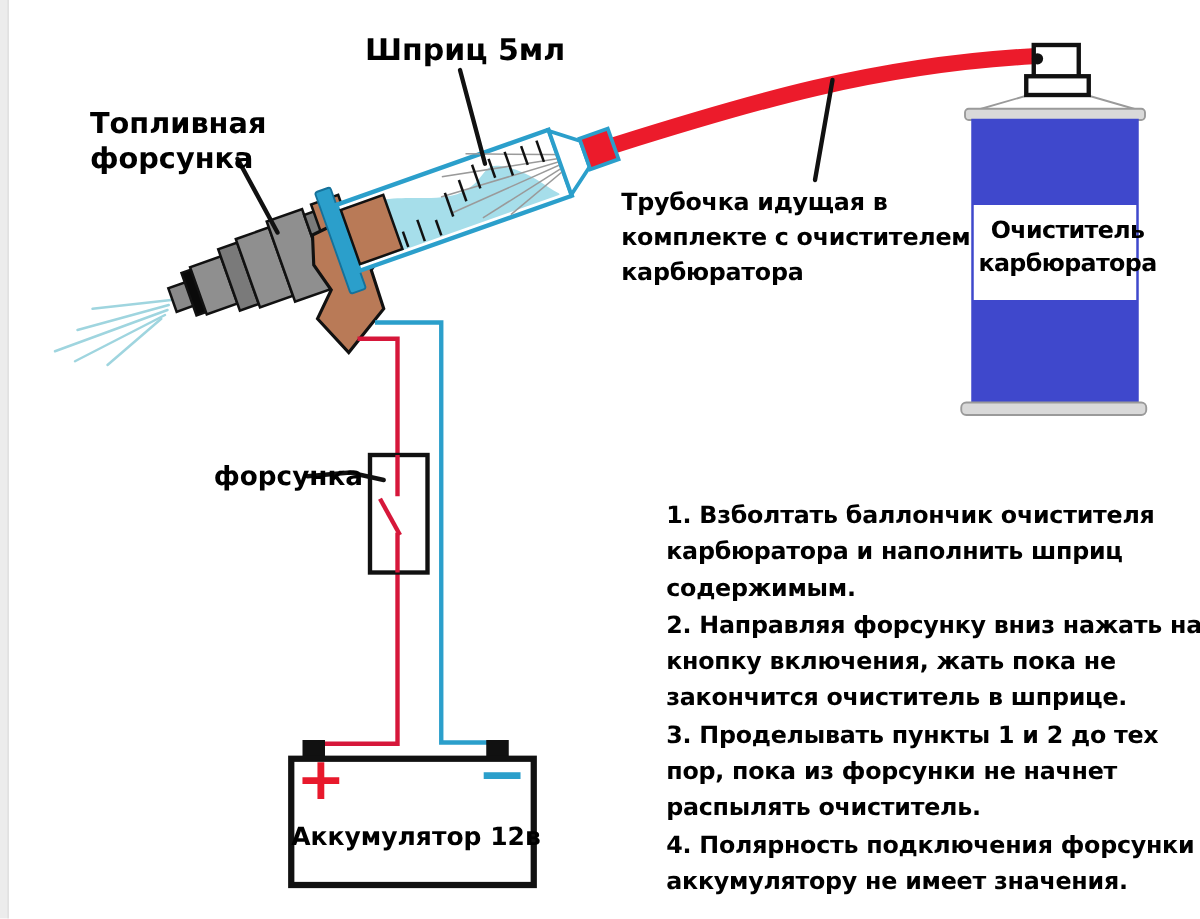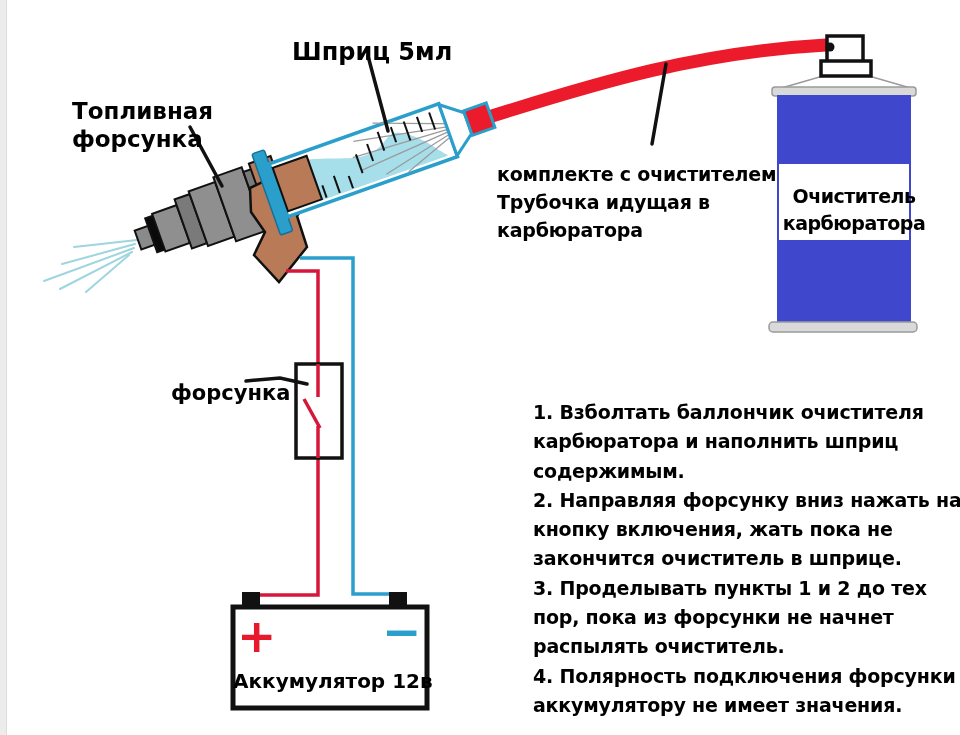"Шприц 5мл" .lbl { margin-top: 12px -> none }
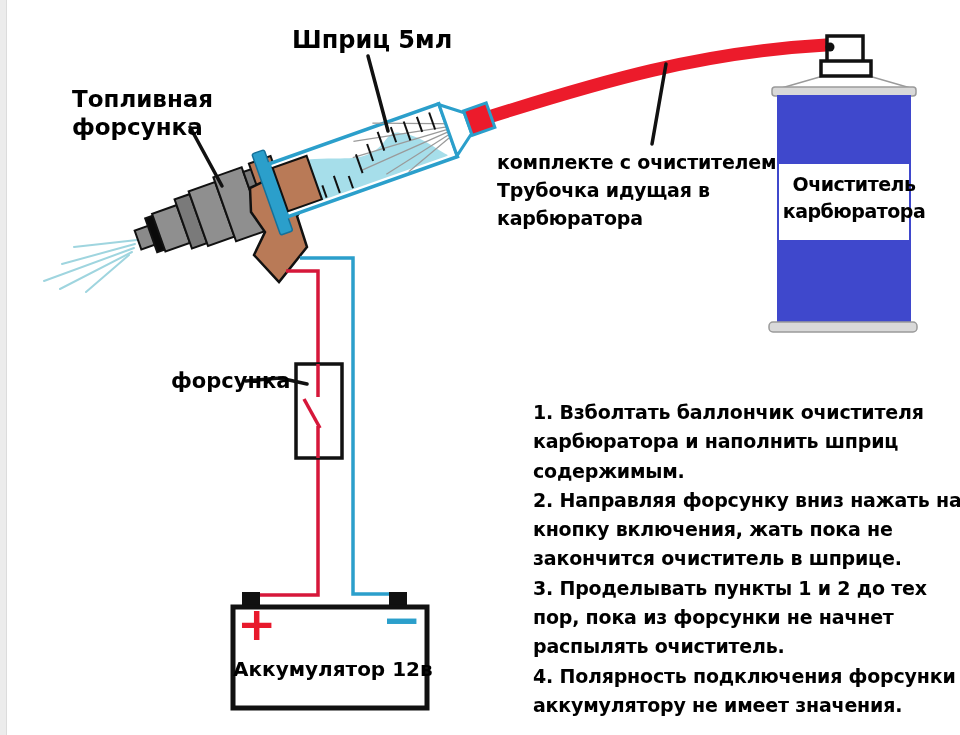"комплекте с очистителем" div { order: before "Трубочка идущая в" -> after "Трубочка идущая в" }
